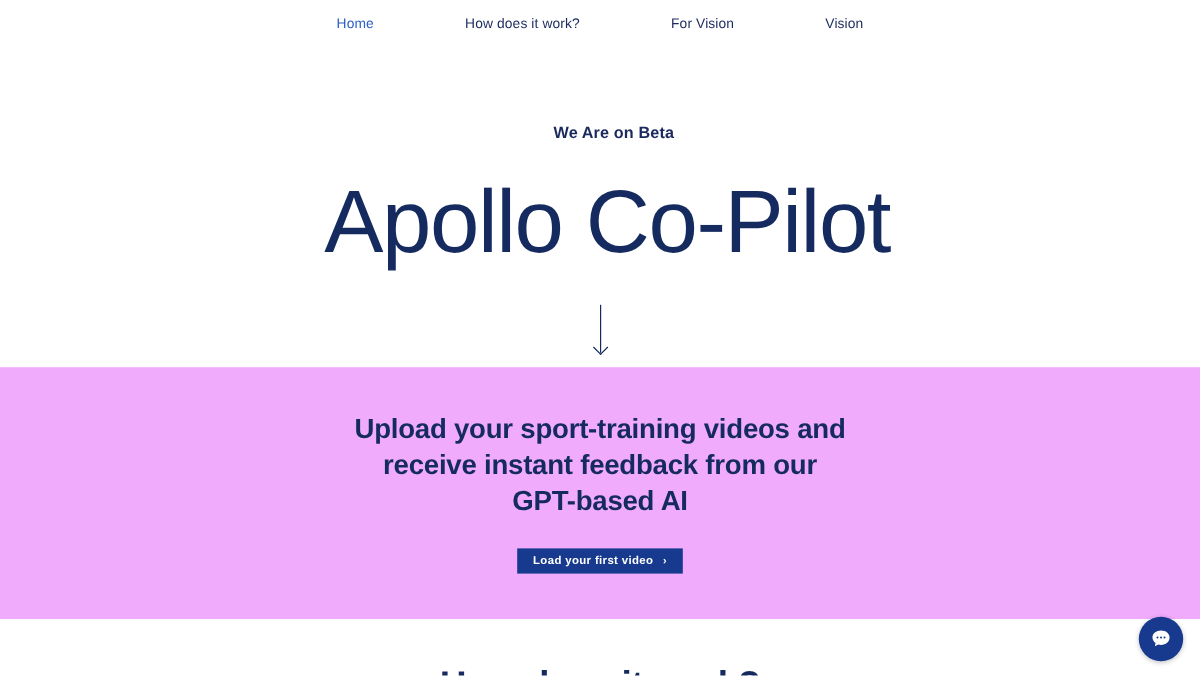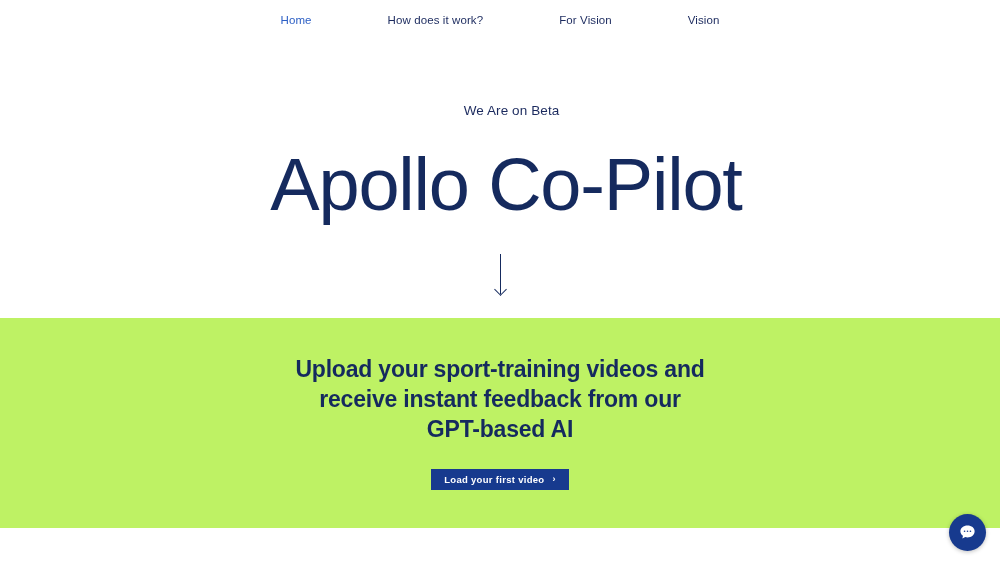"We Are on Beta" .beta { font-weight: normal -> bold }
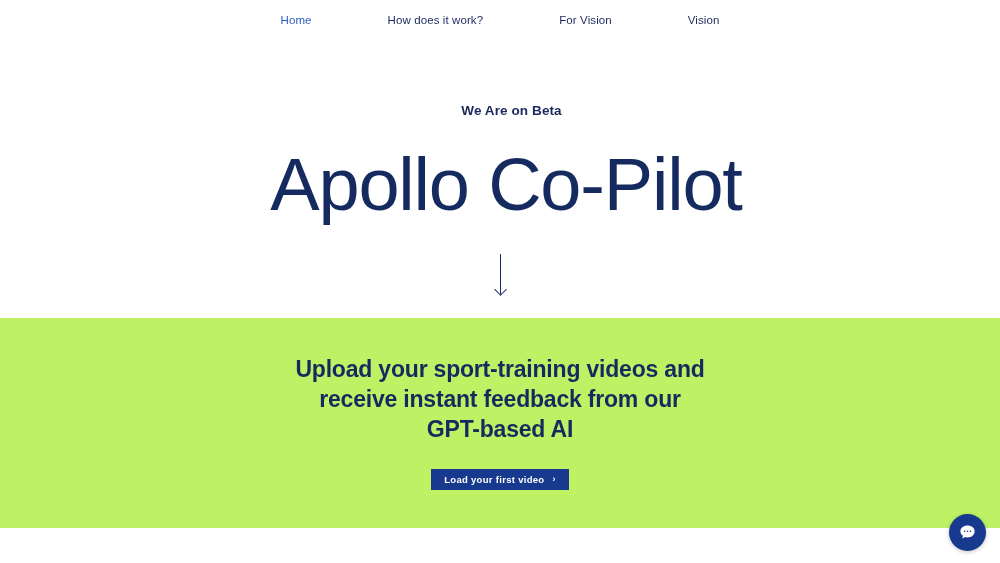"Upload your sport-training videos and" .band { background: #bef264 -> #f0abfc; margin-top: 18px -> 6px }
